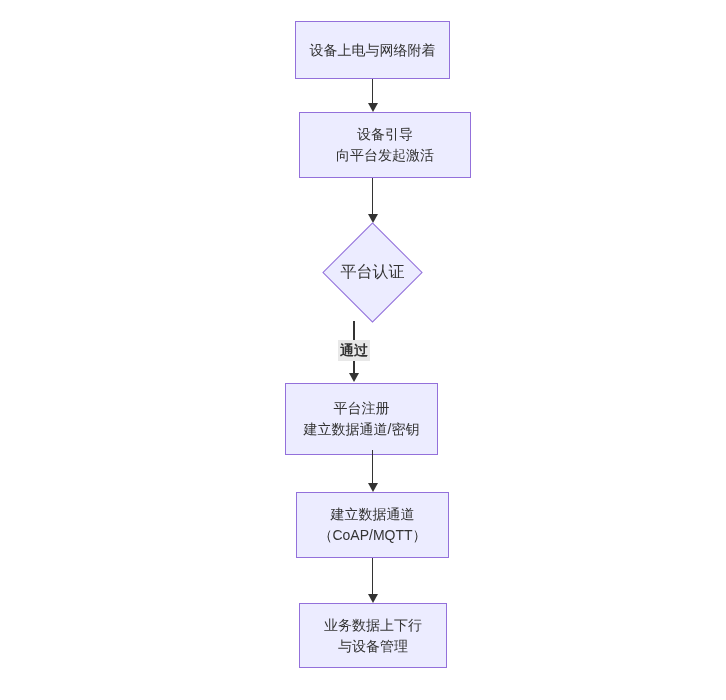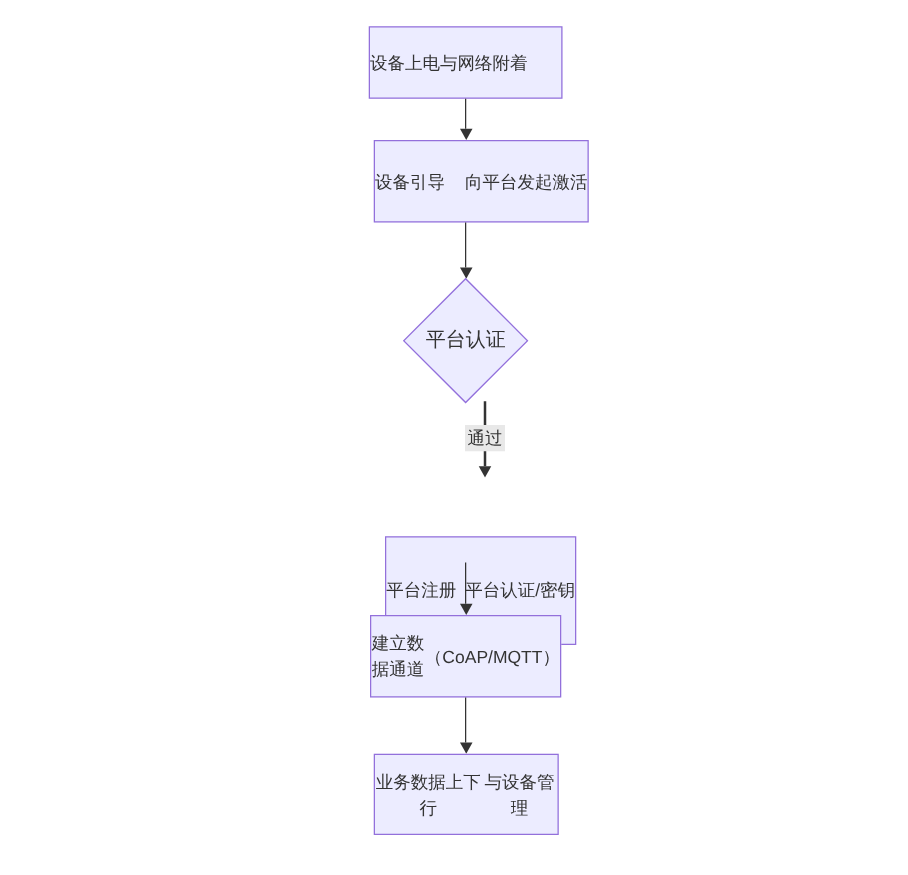"设备上电与网络附着" .node { flex-direction: row -> column; justify-content: space-between -> center }
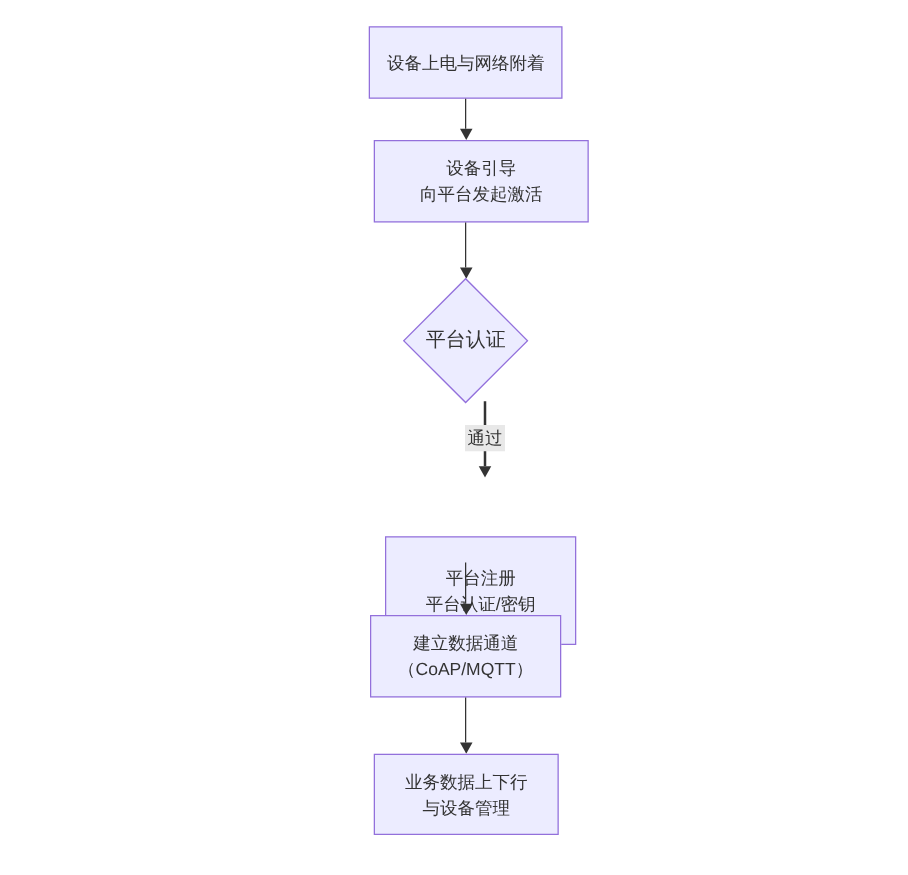"通过" .e3 { font-weight: none -> bold; left: 383px -> 349px }
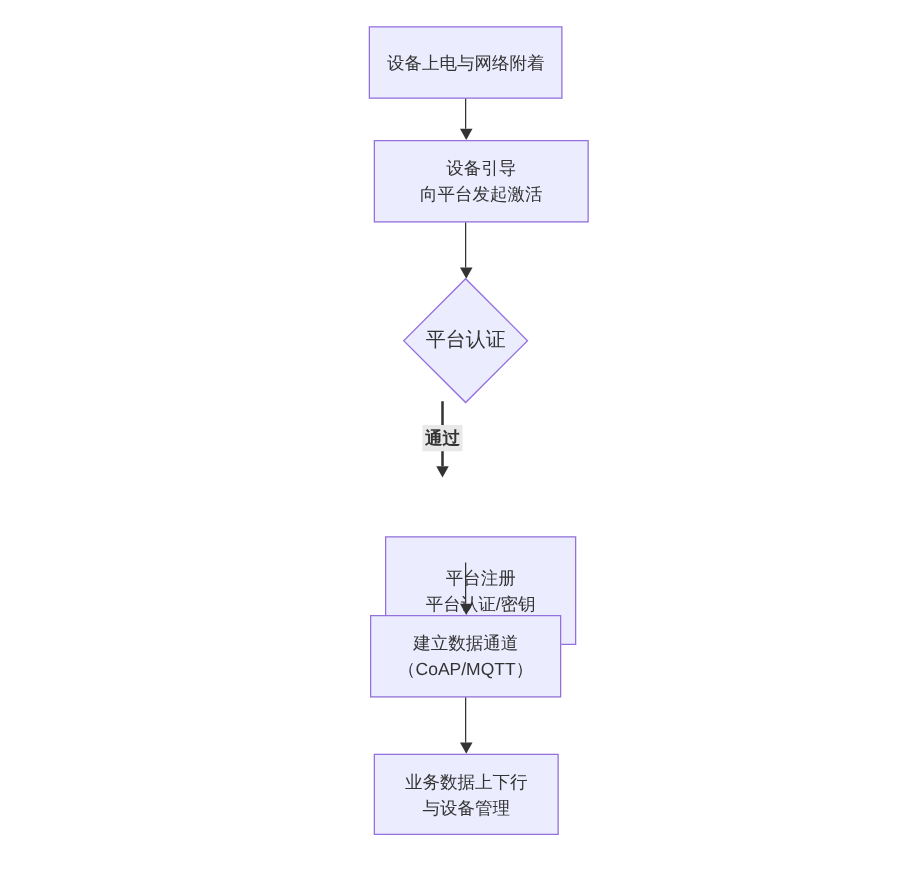"平台注册" .n4 { height: 87px -> 72px; left: 308px -> 285px; margin-top: 46px -> none }
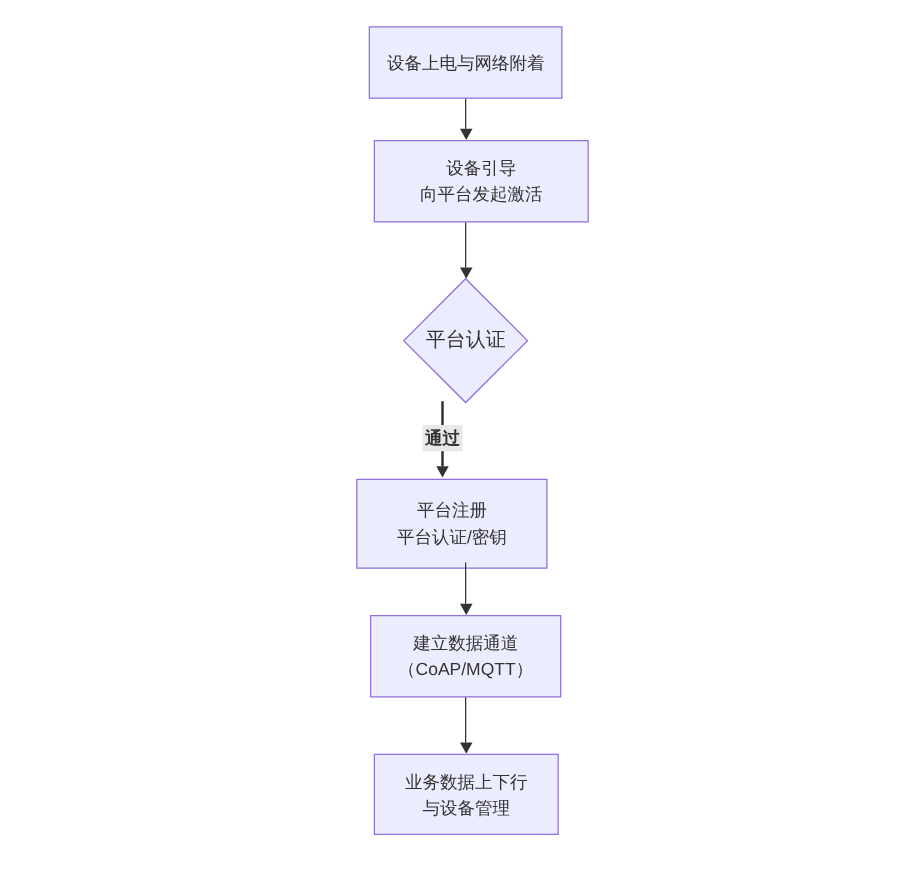"平台认证/密钥" div.node-line { text: 平台认证/ -> 建立数据通道/ }
